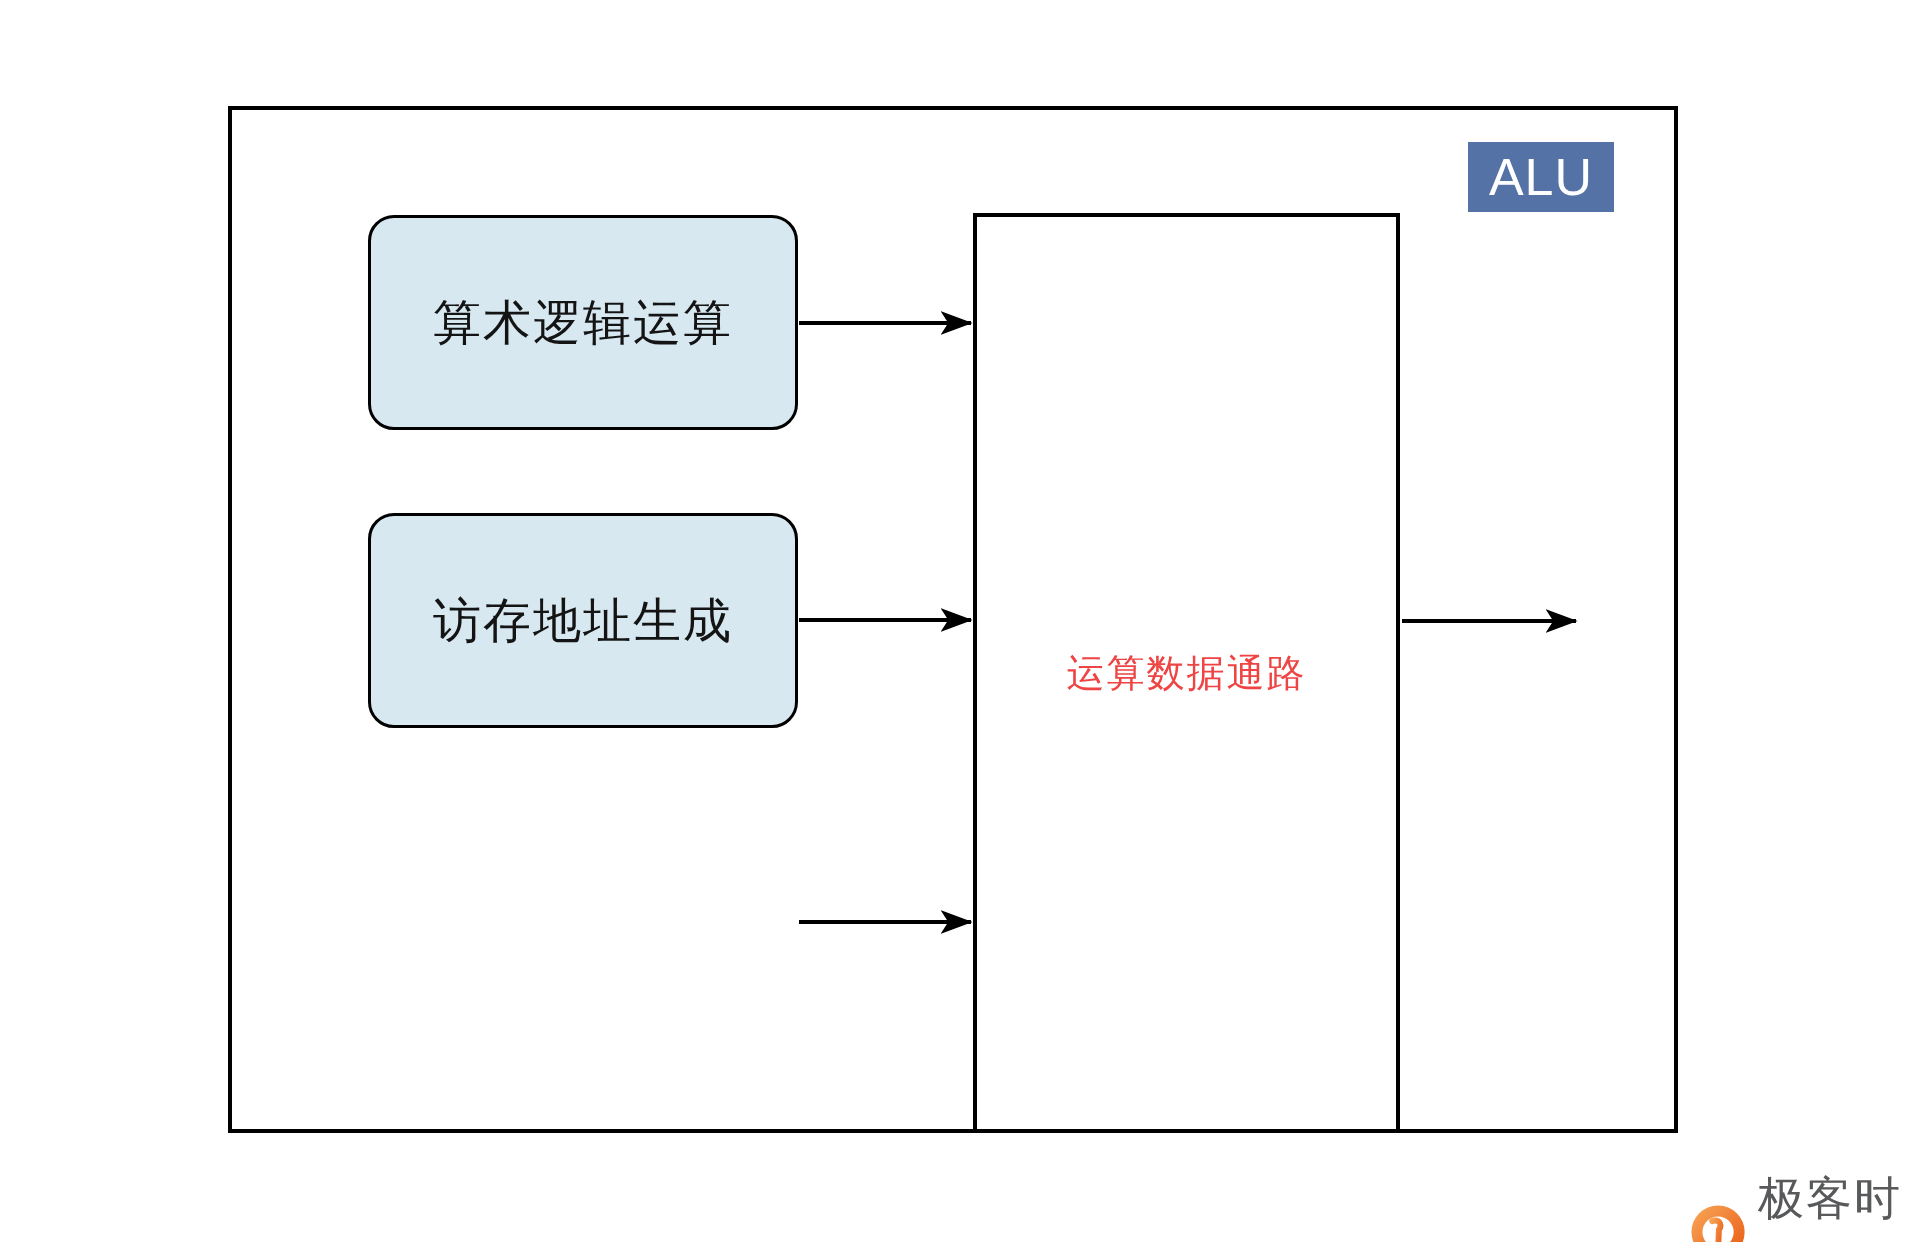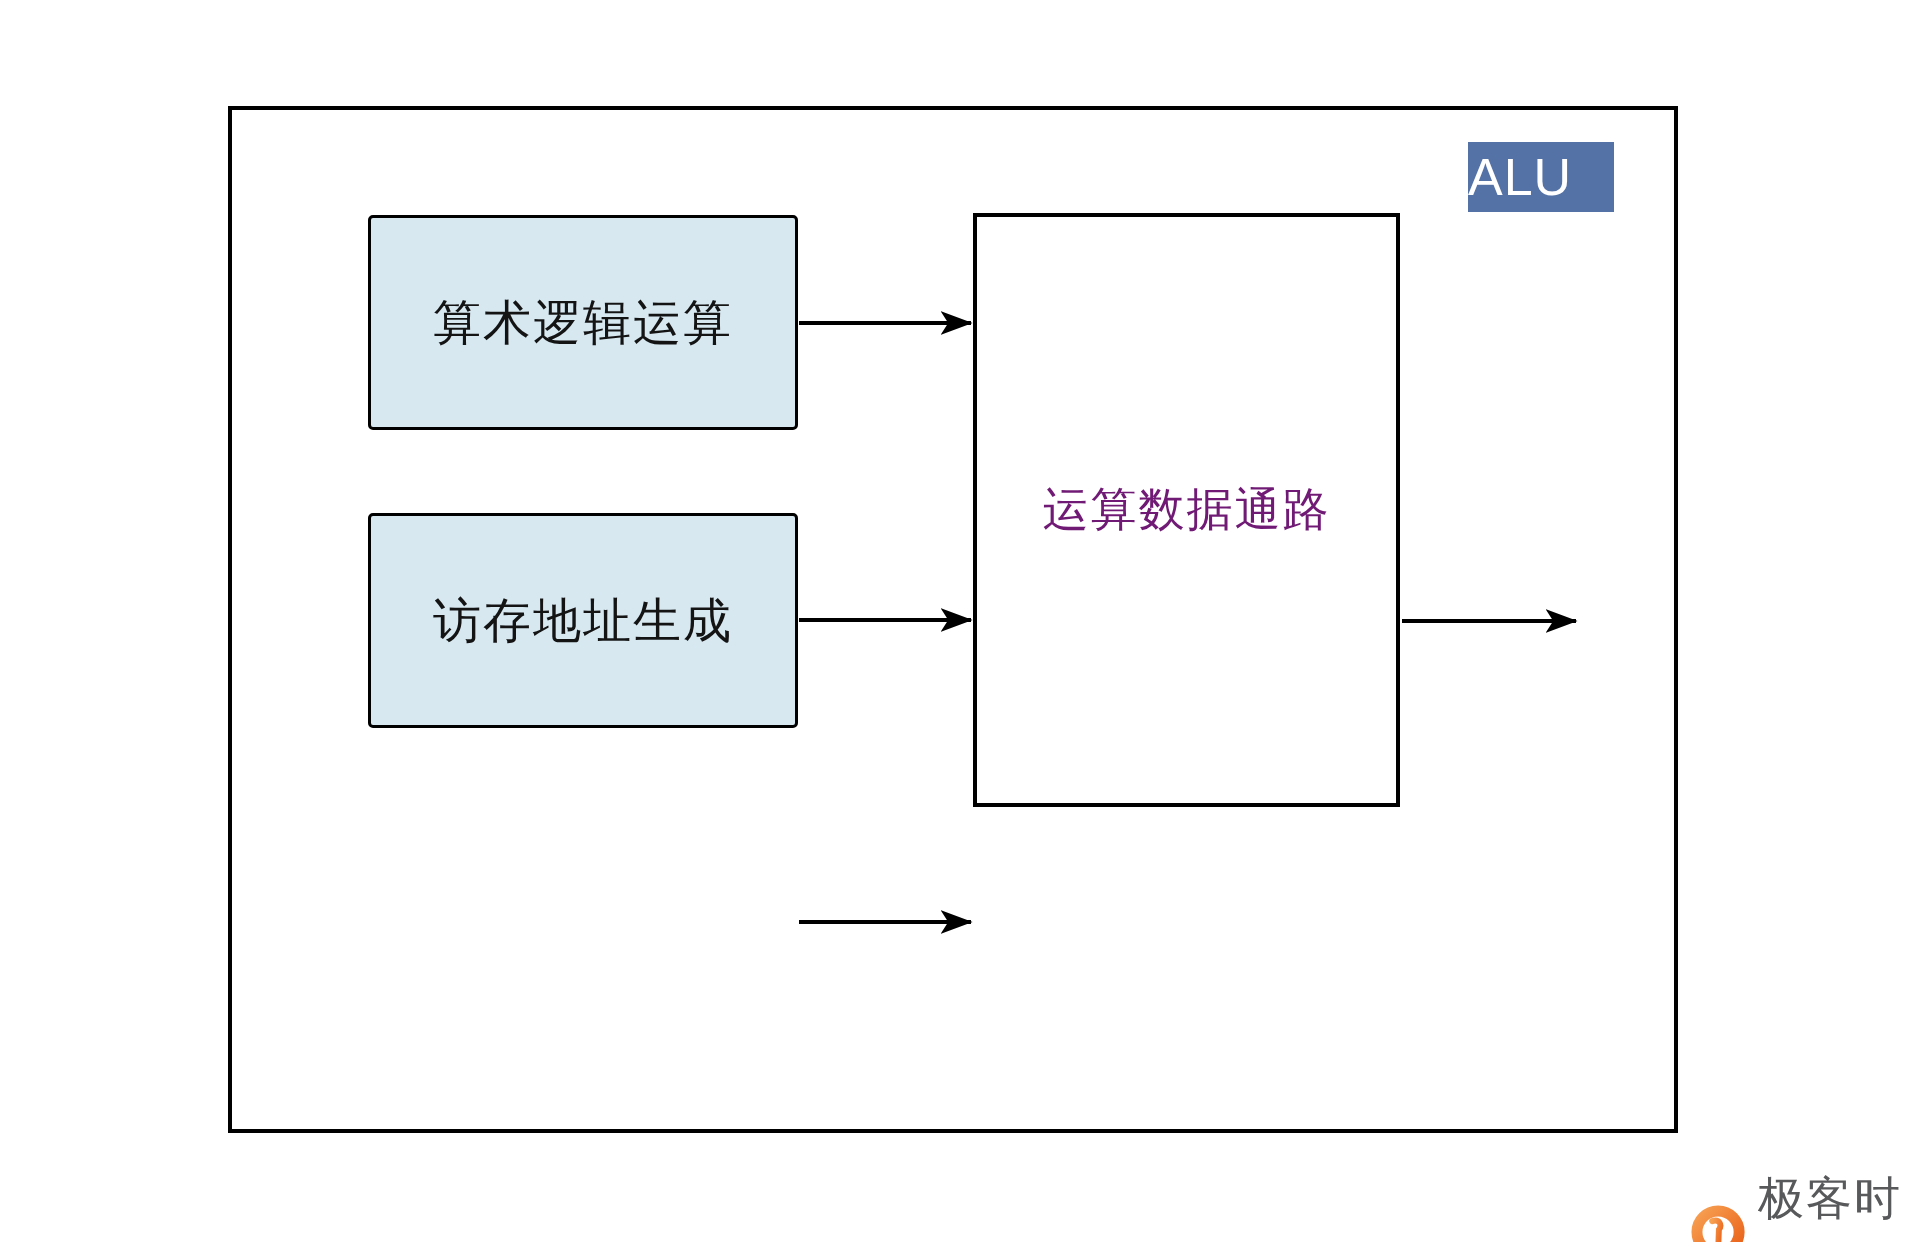"ALU" .alu-badge { text-align: none -> center }
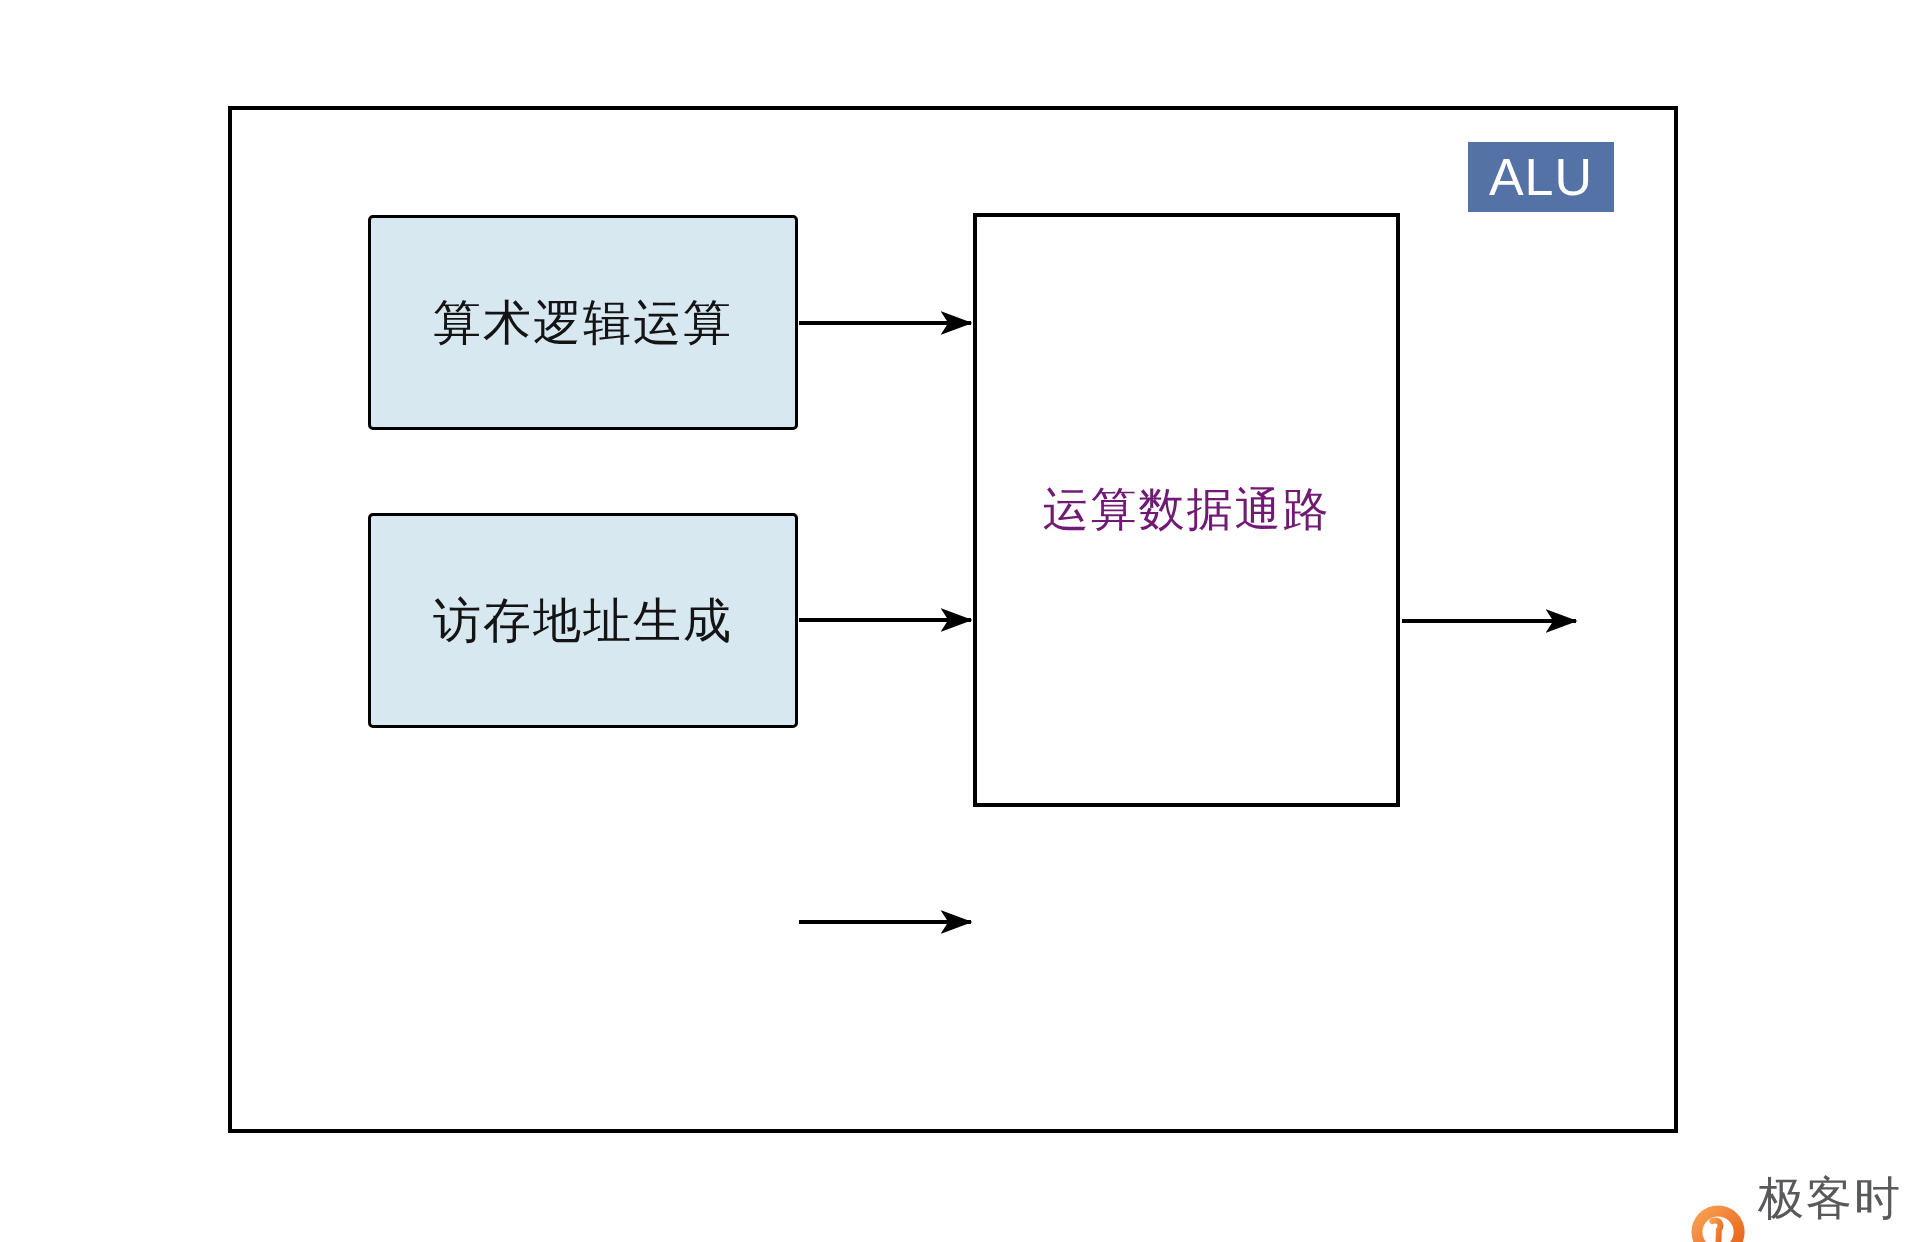"算术逻辑运算" .input-node { border-radius: 5px -> 26px }
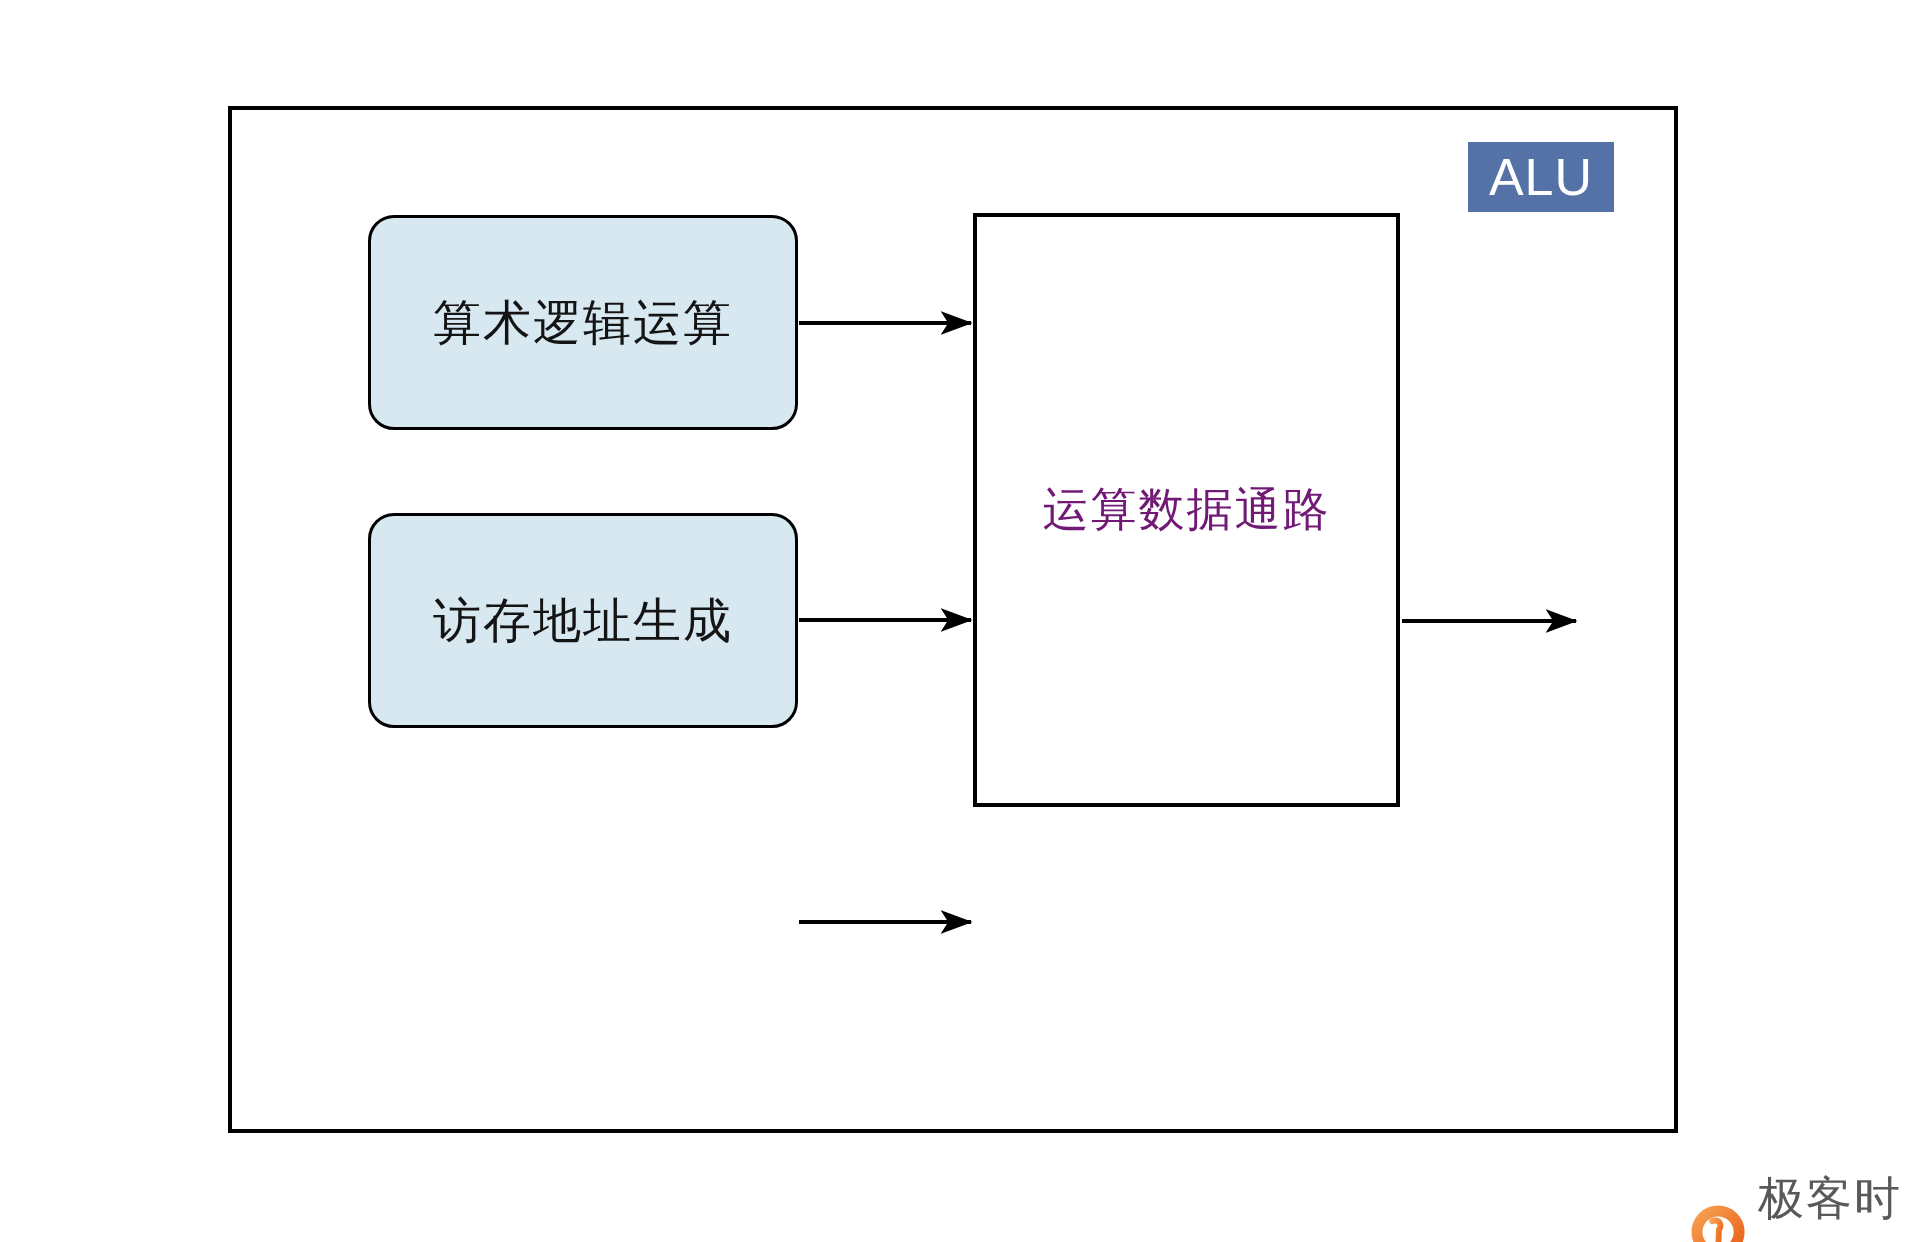"运算数据通路" .process-node { color: #701a75 -> #ef4444; font-size: 46px -> 38px; height: 594px -> 920px }
